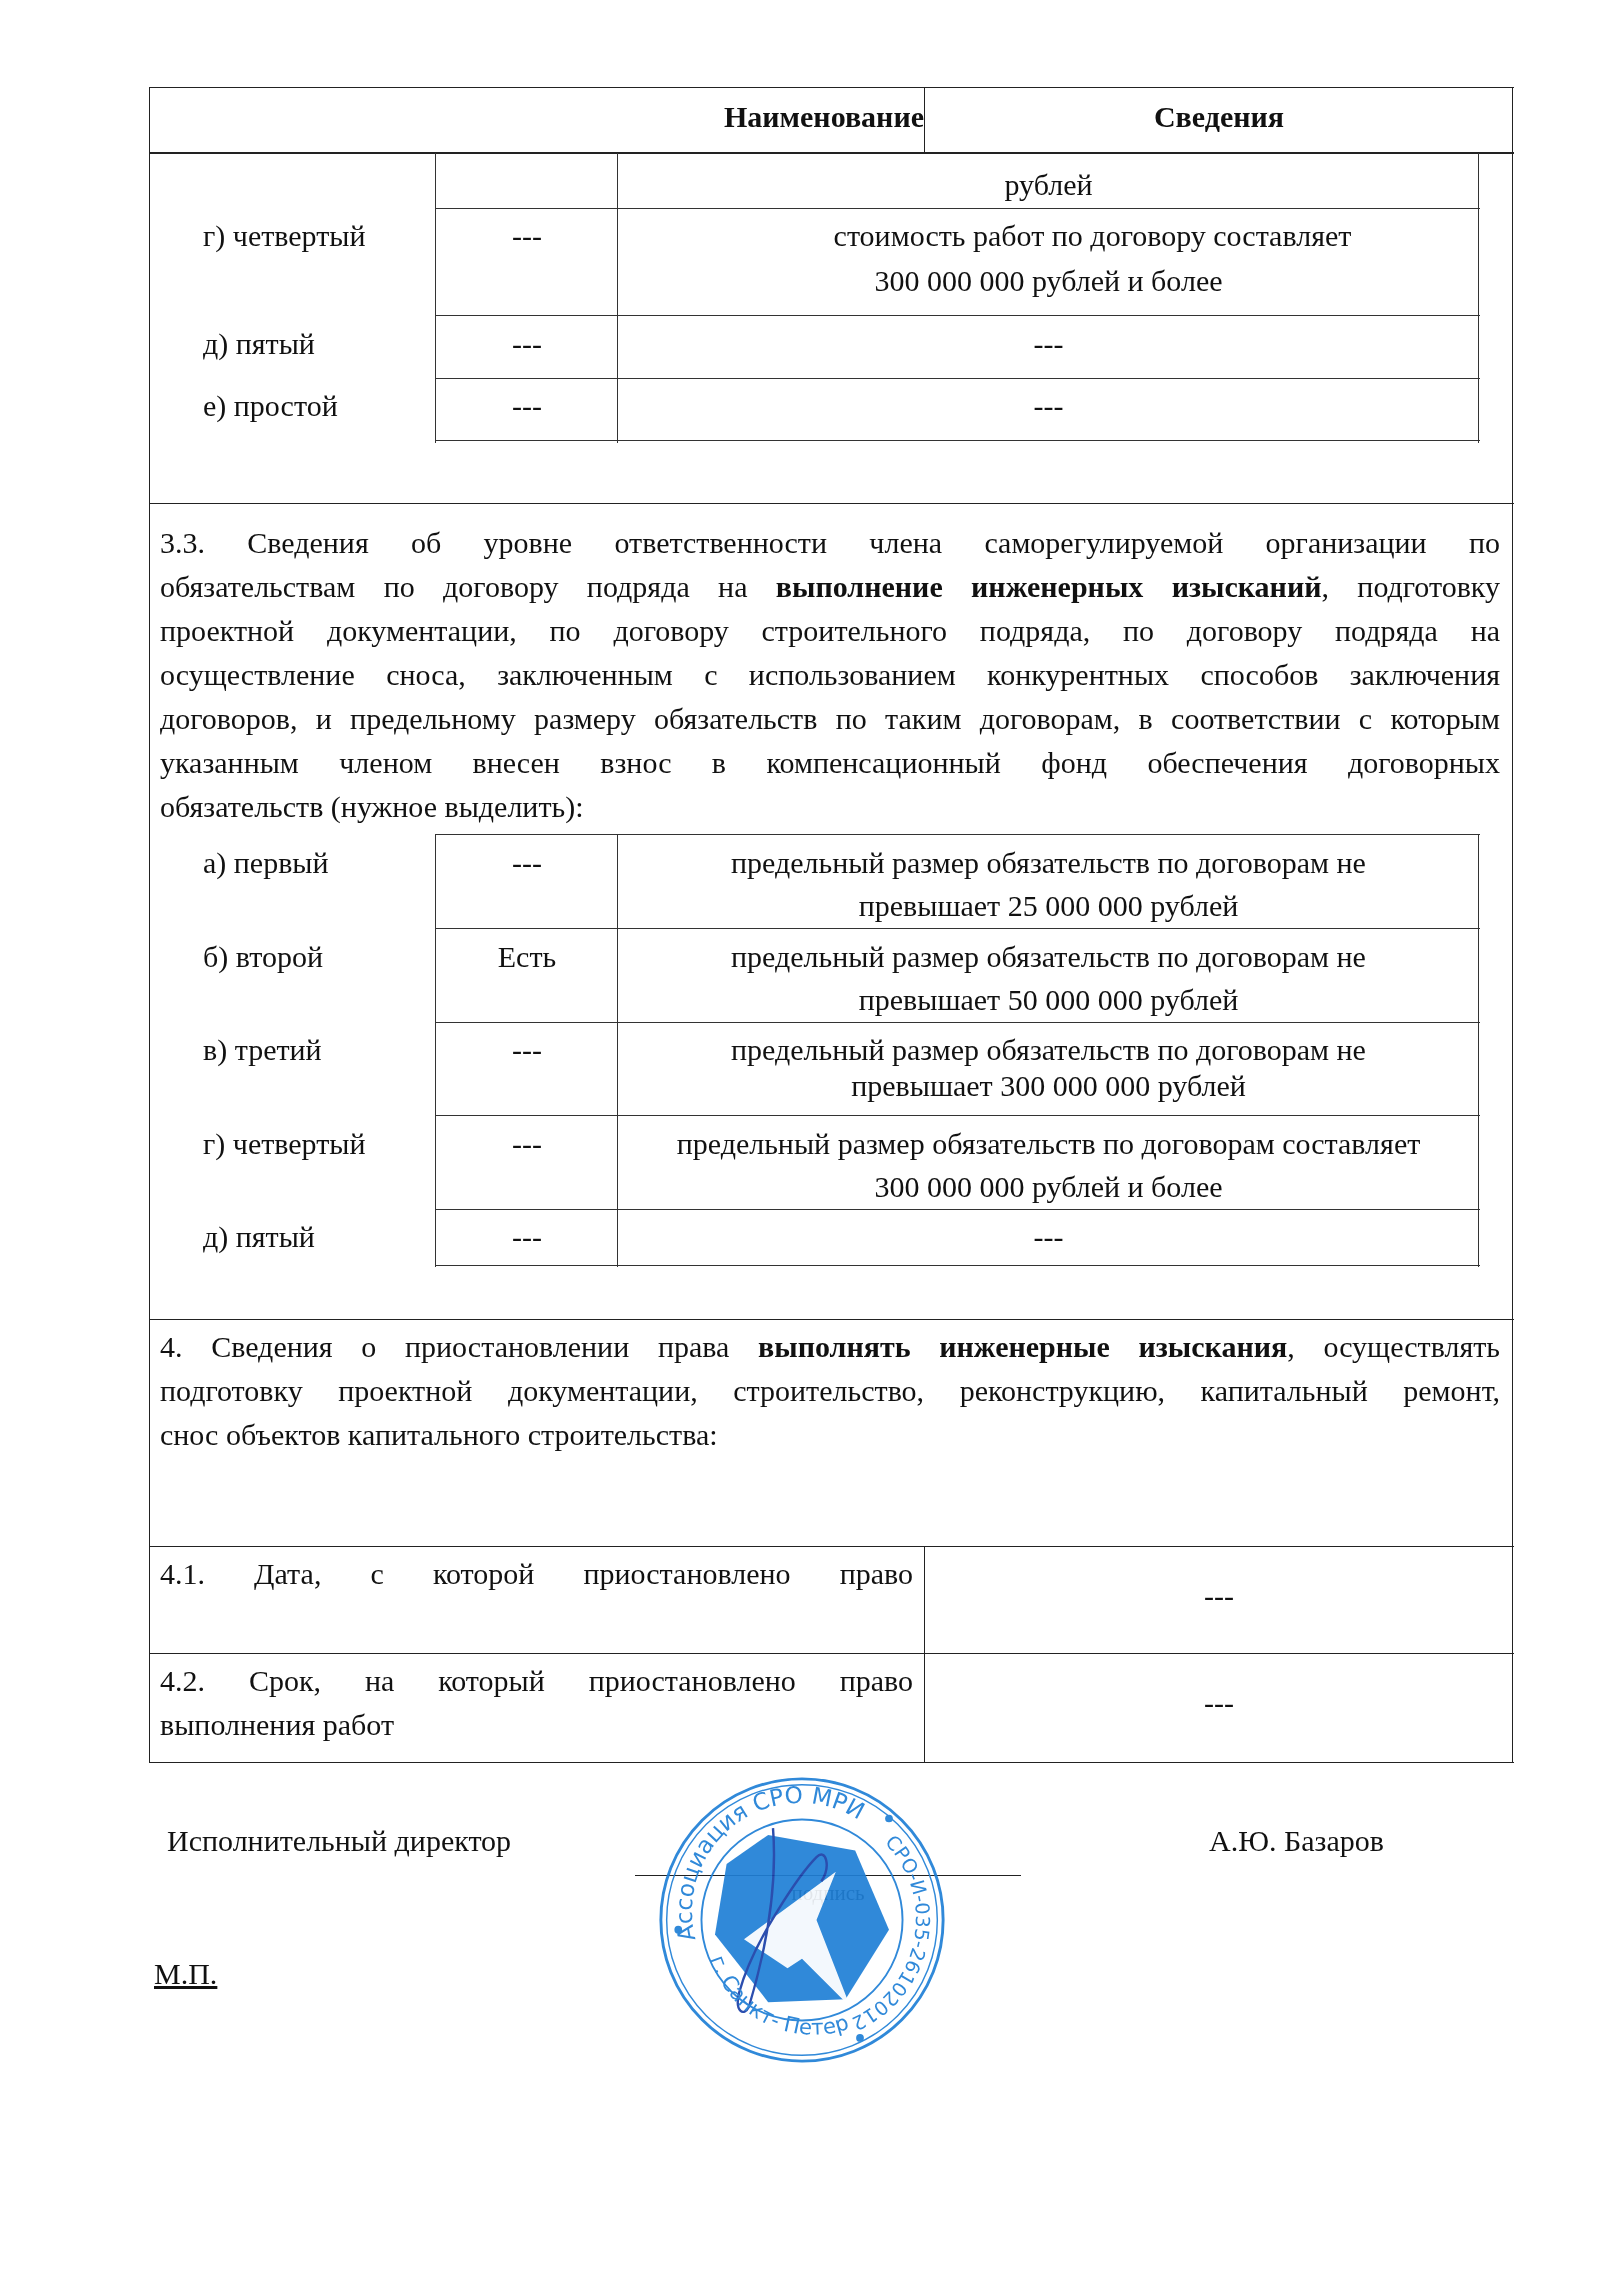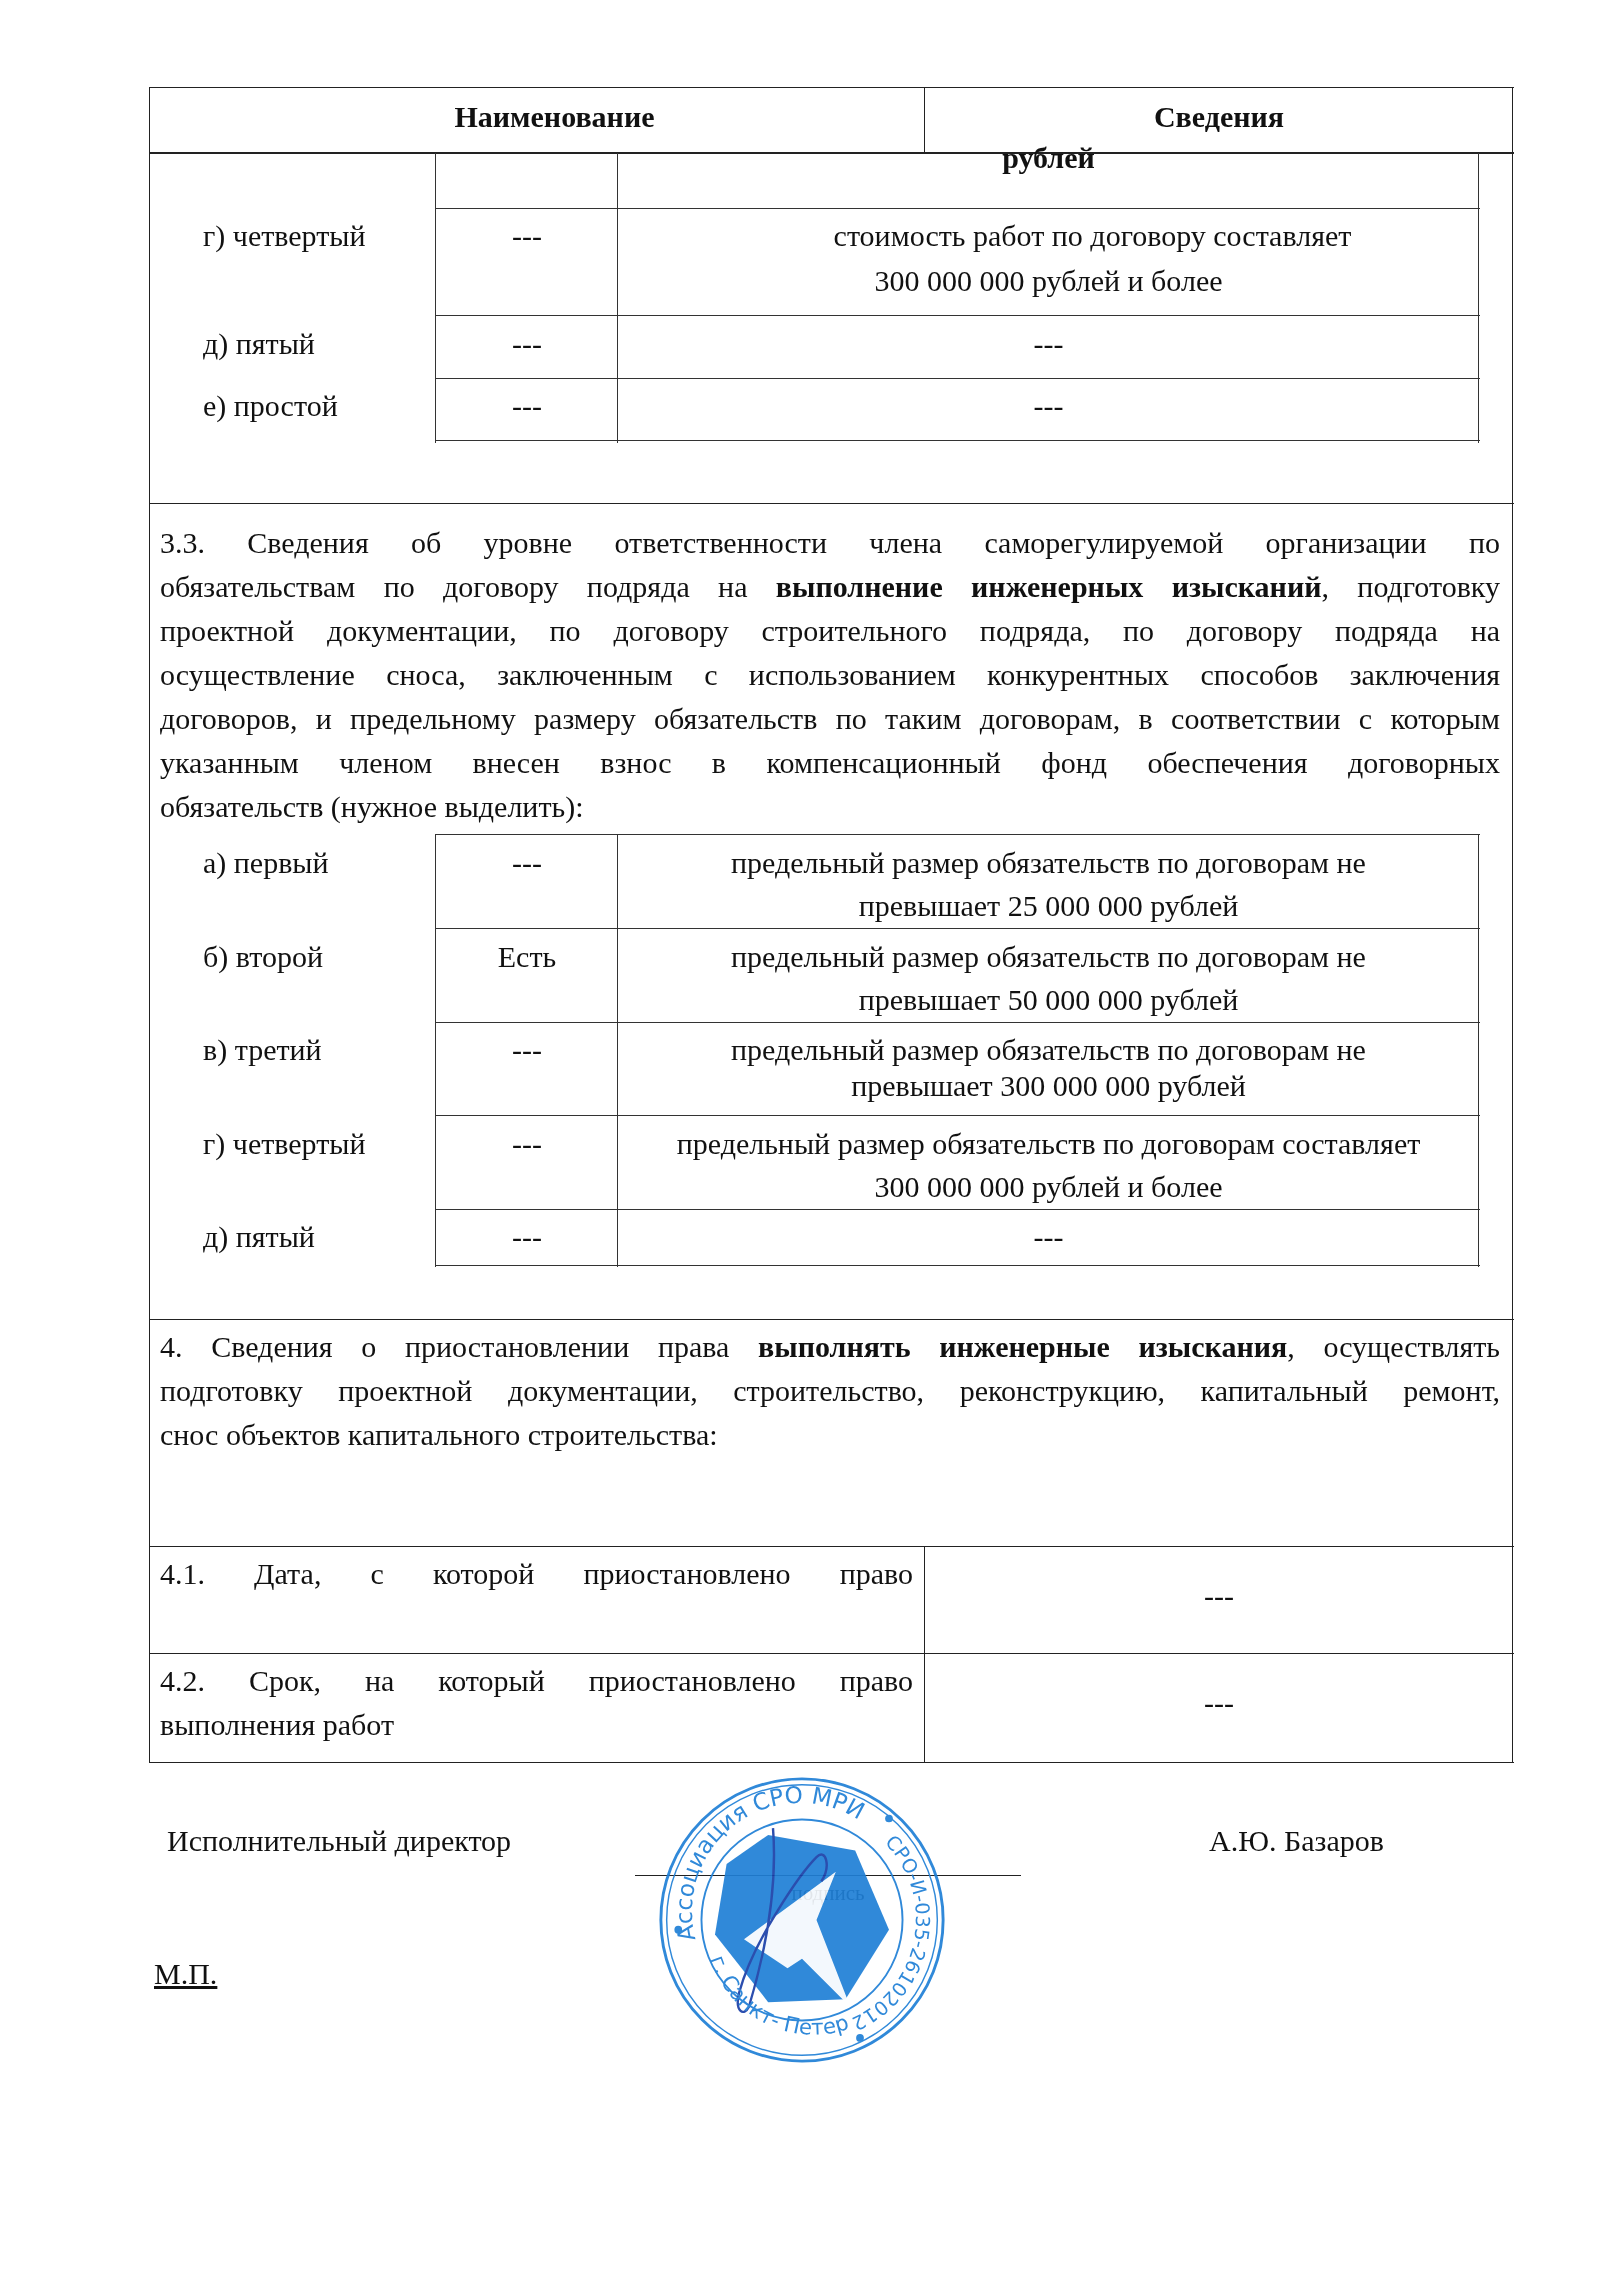"Наименование" div.abs { left: 167px -> 149px; text-align: none -> right }
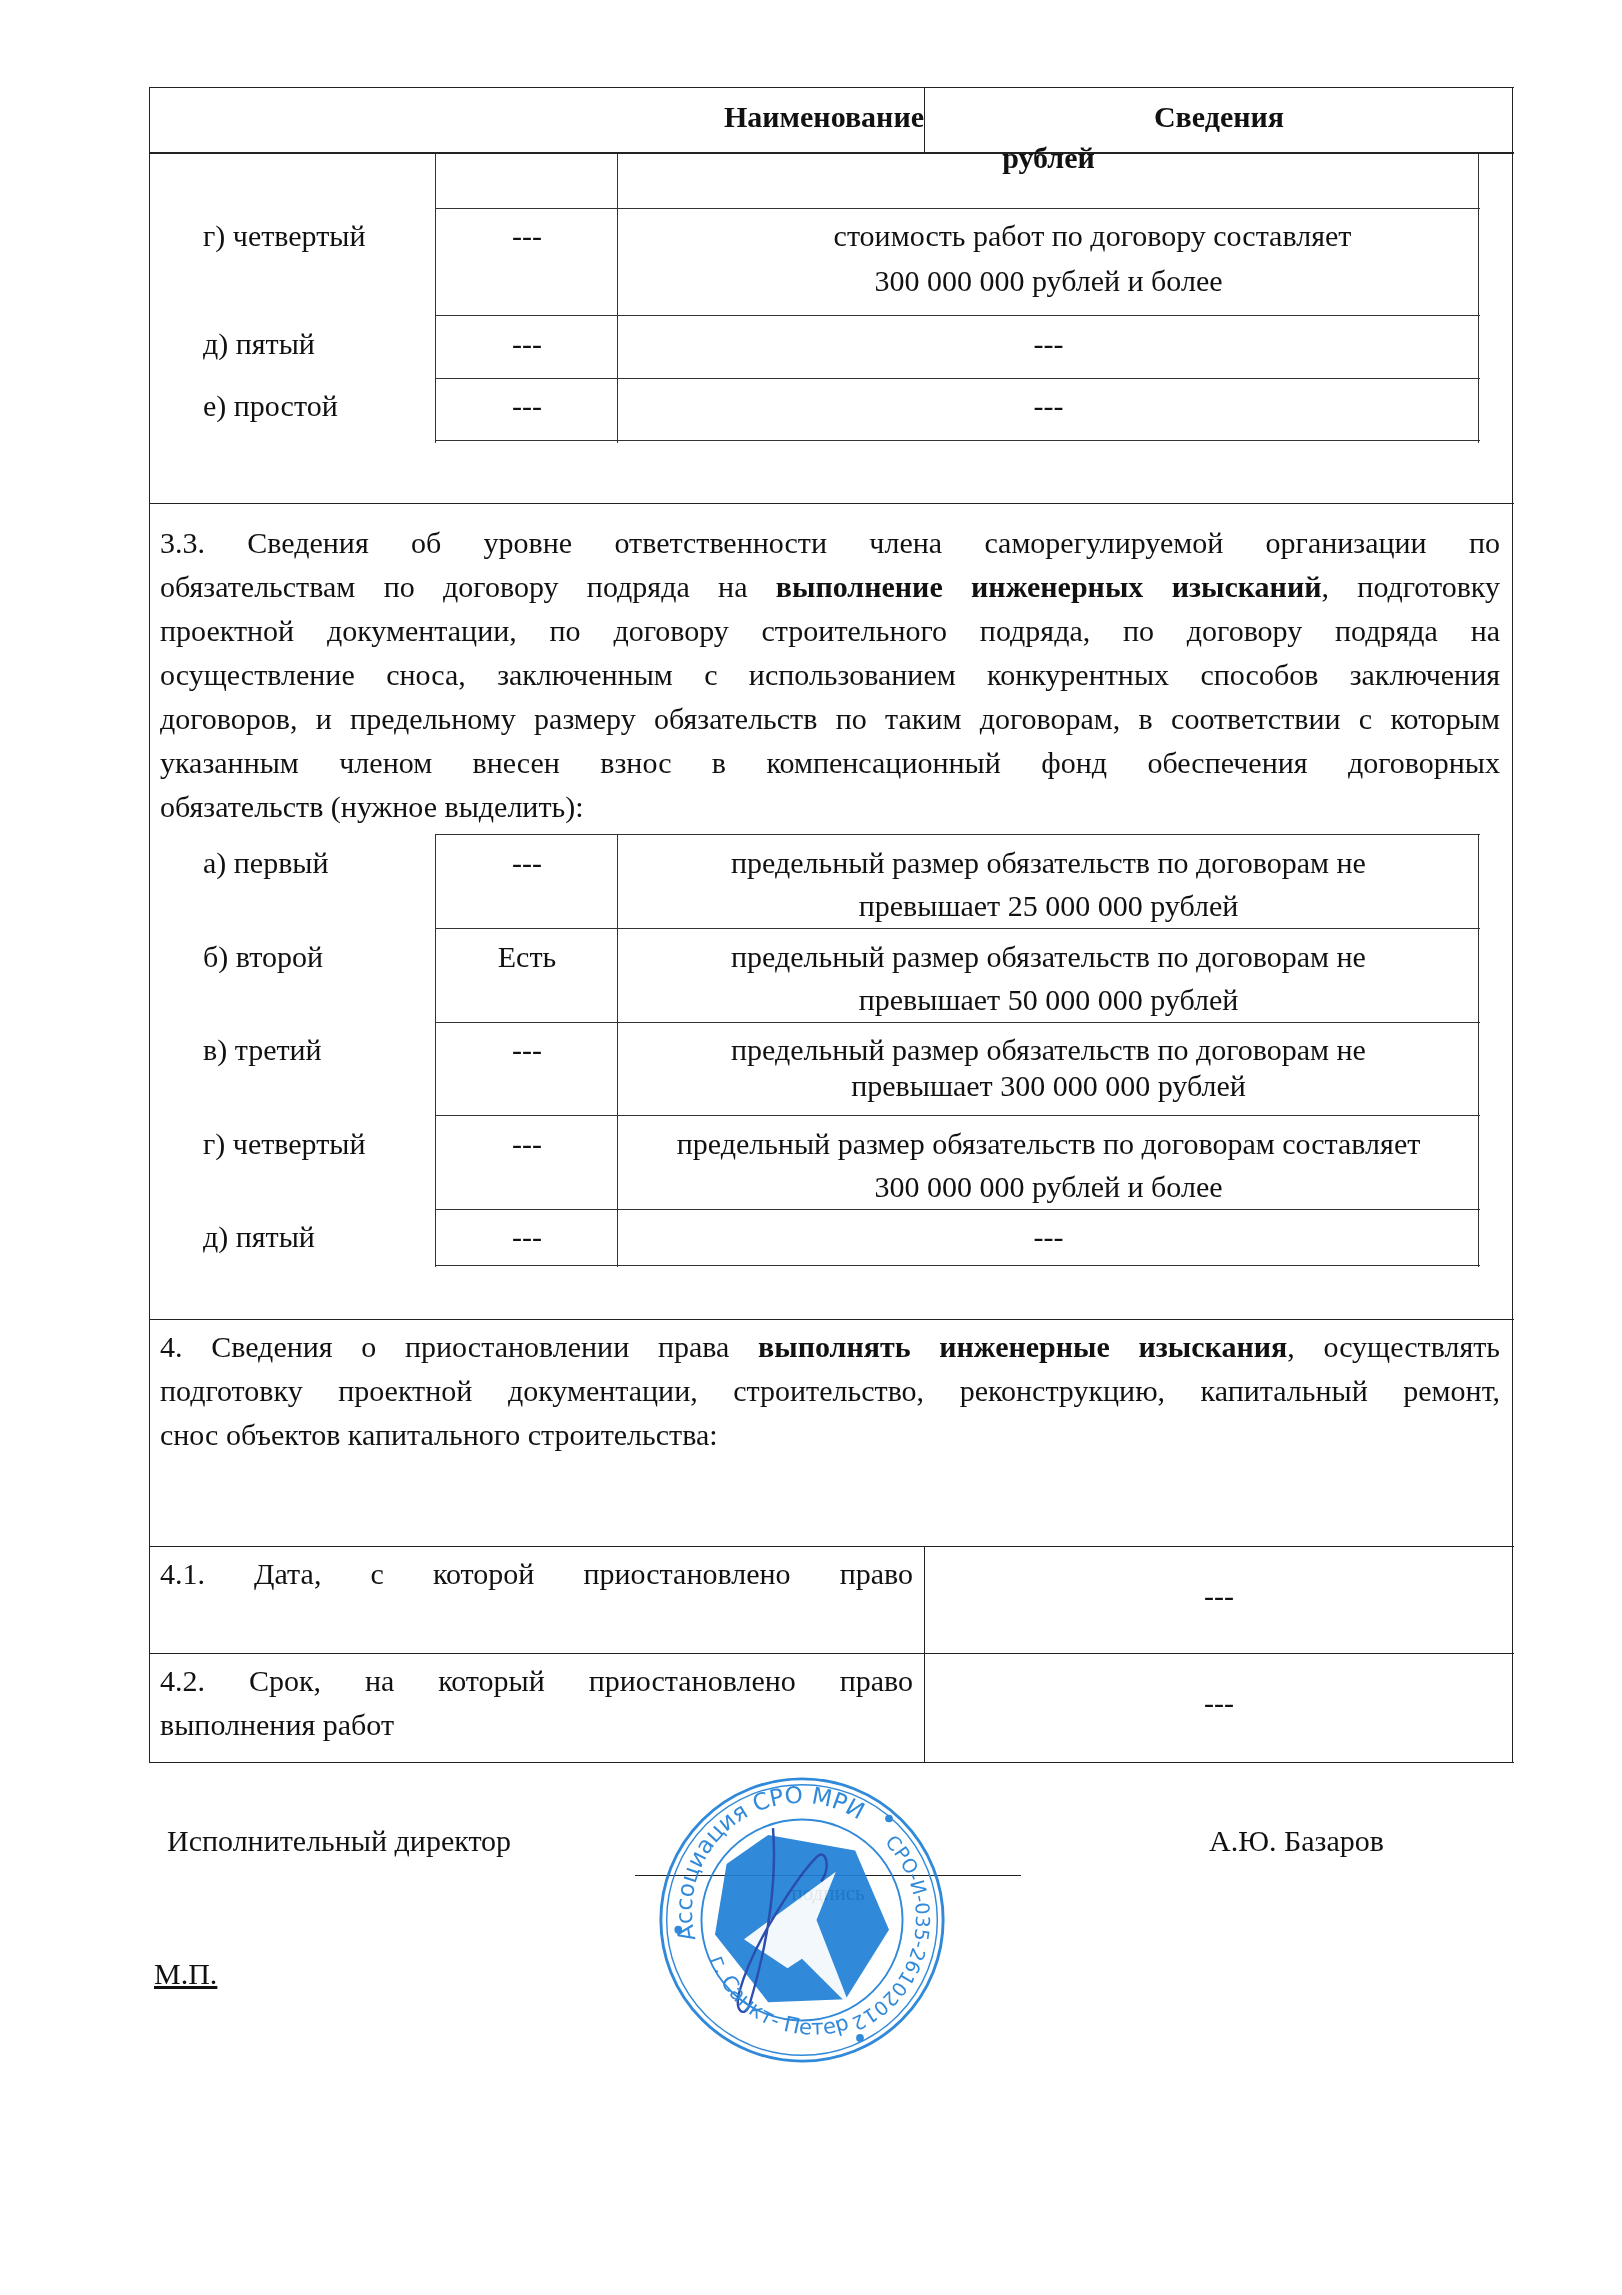"рублей" div.abs { font-weight: bold -> none; top: 136px -> 163px }
